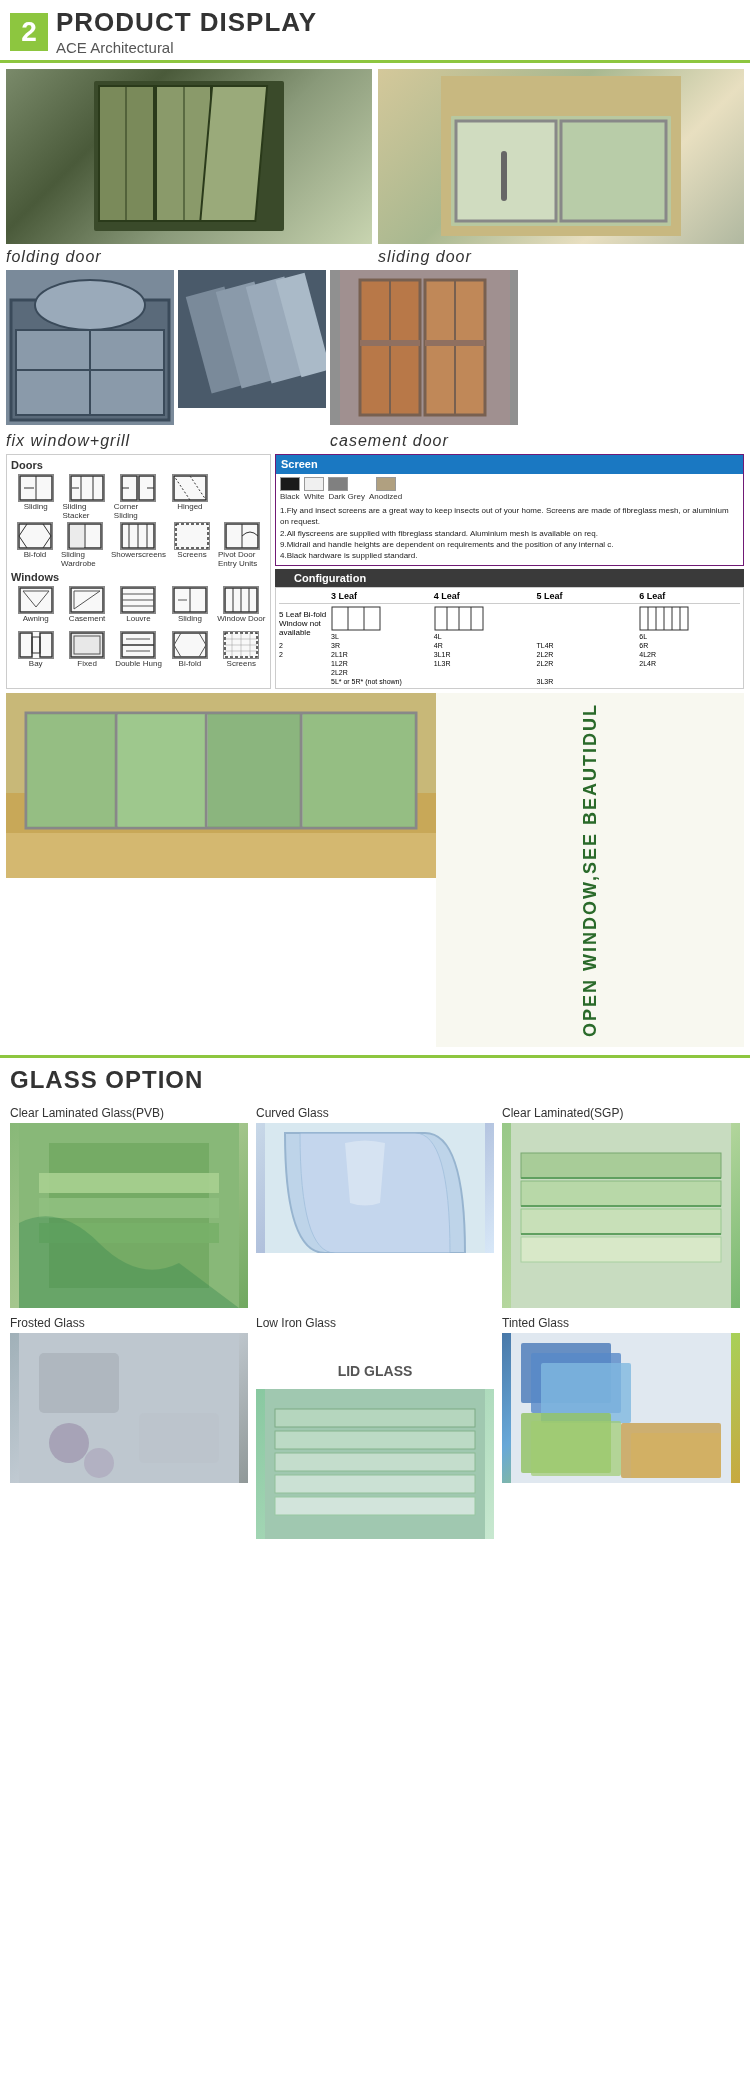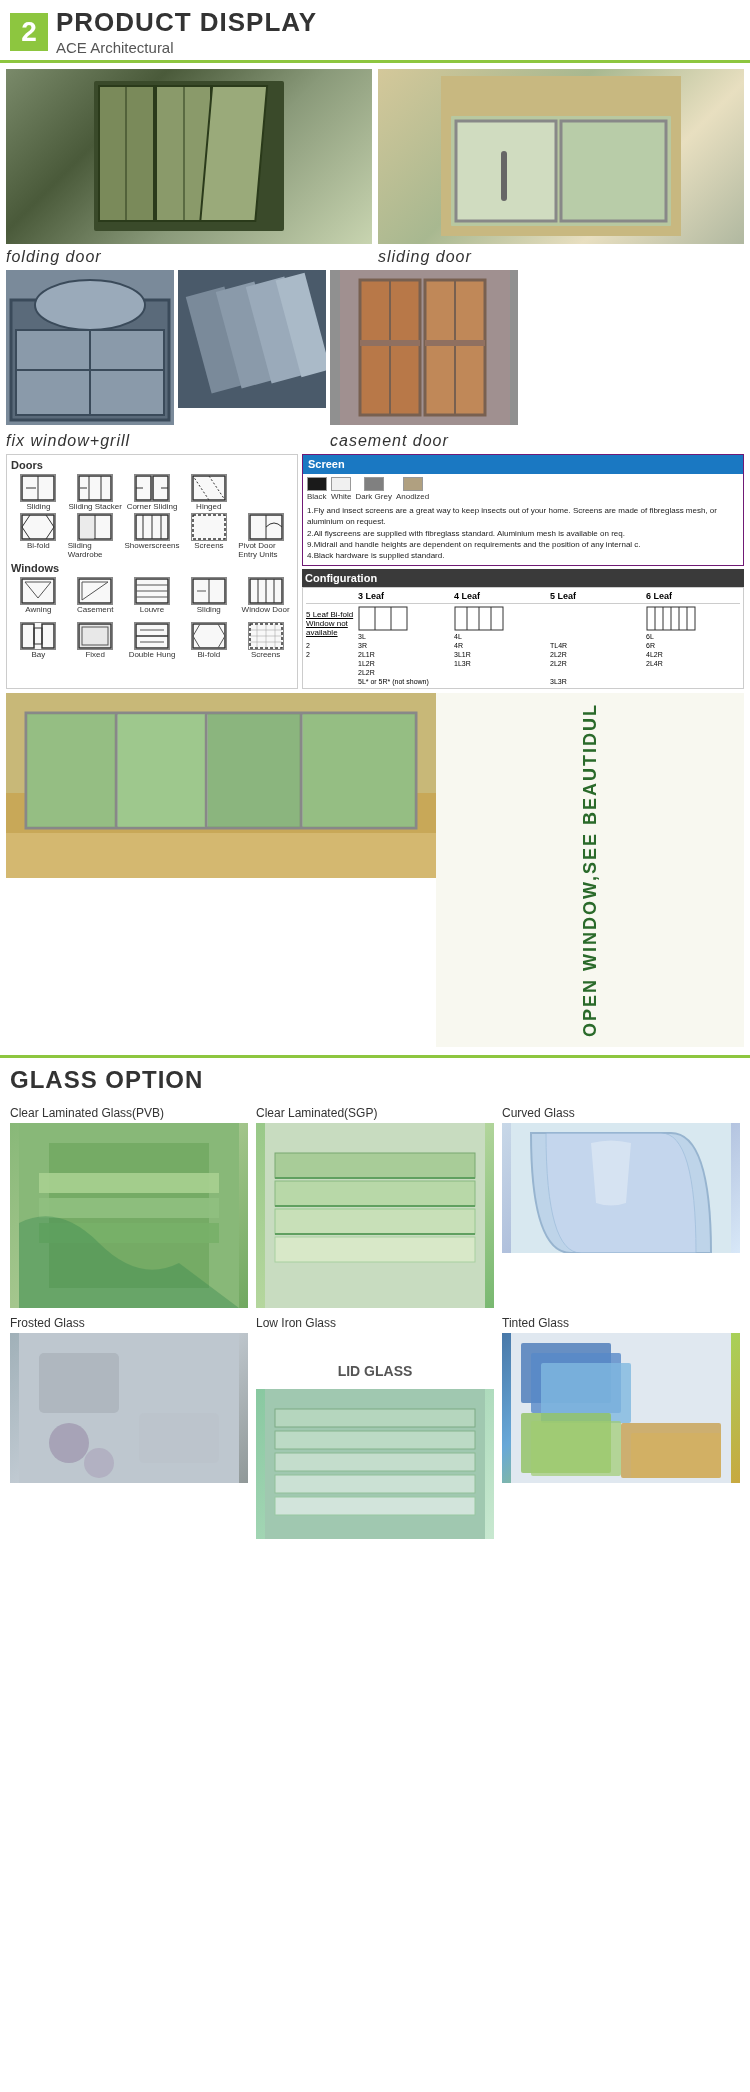"Doors" .doors-windows-block { width: 292px -> 265px }
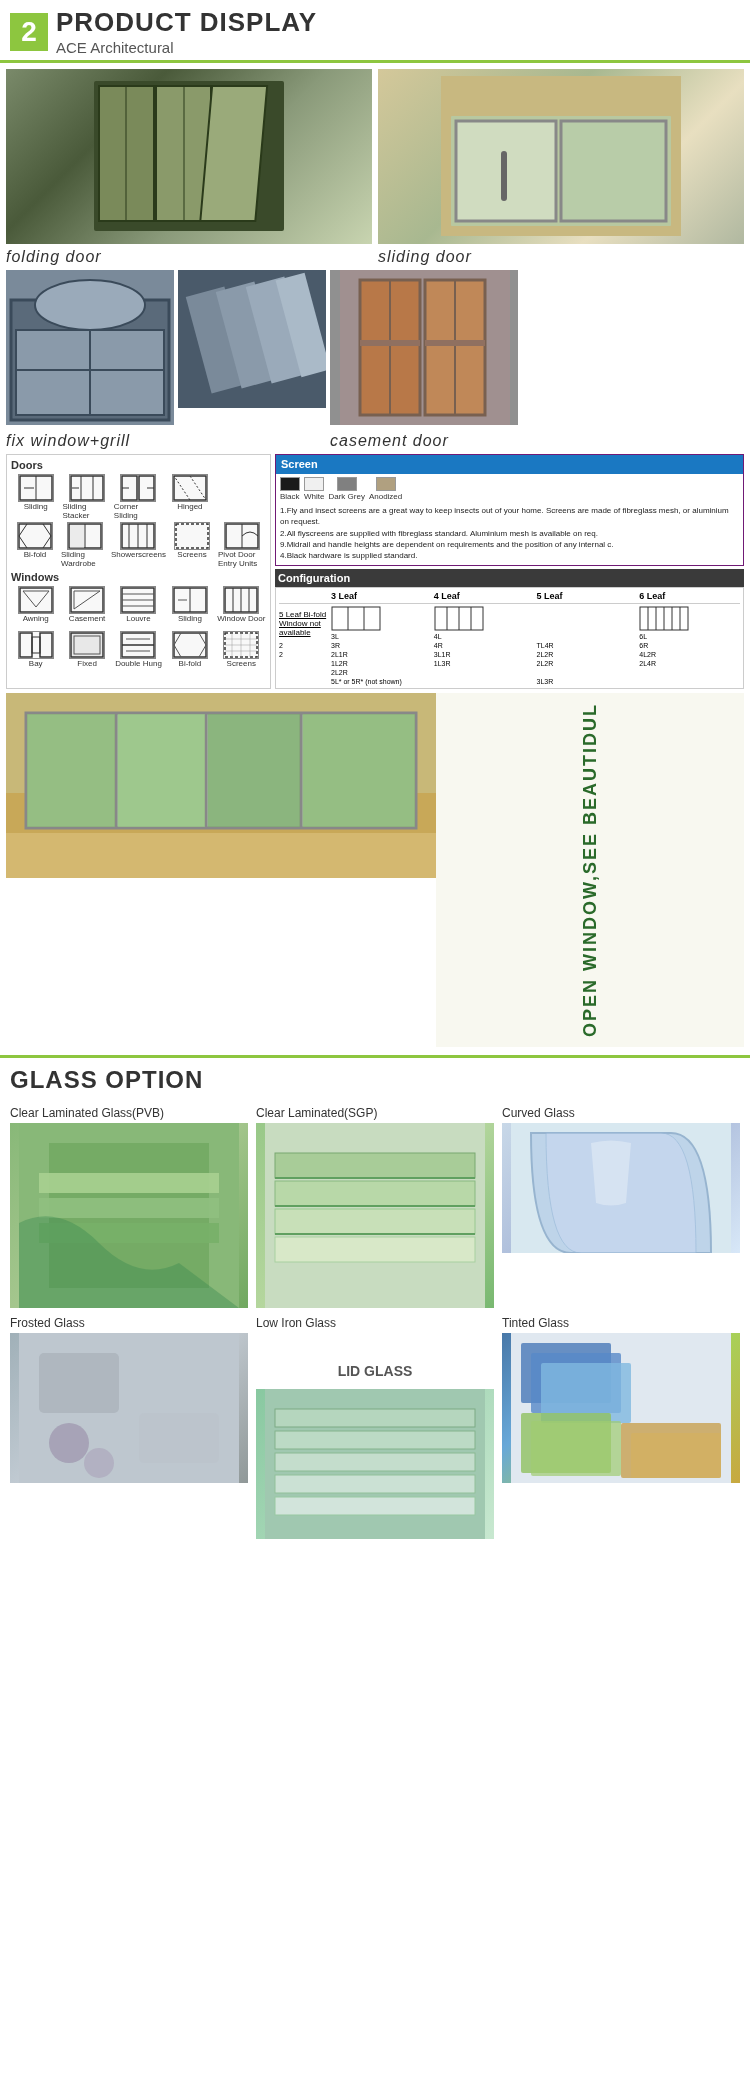"Dark Grey" div { align-items: center -> flex-start }
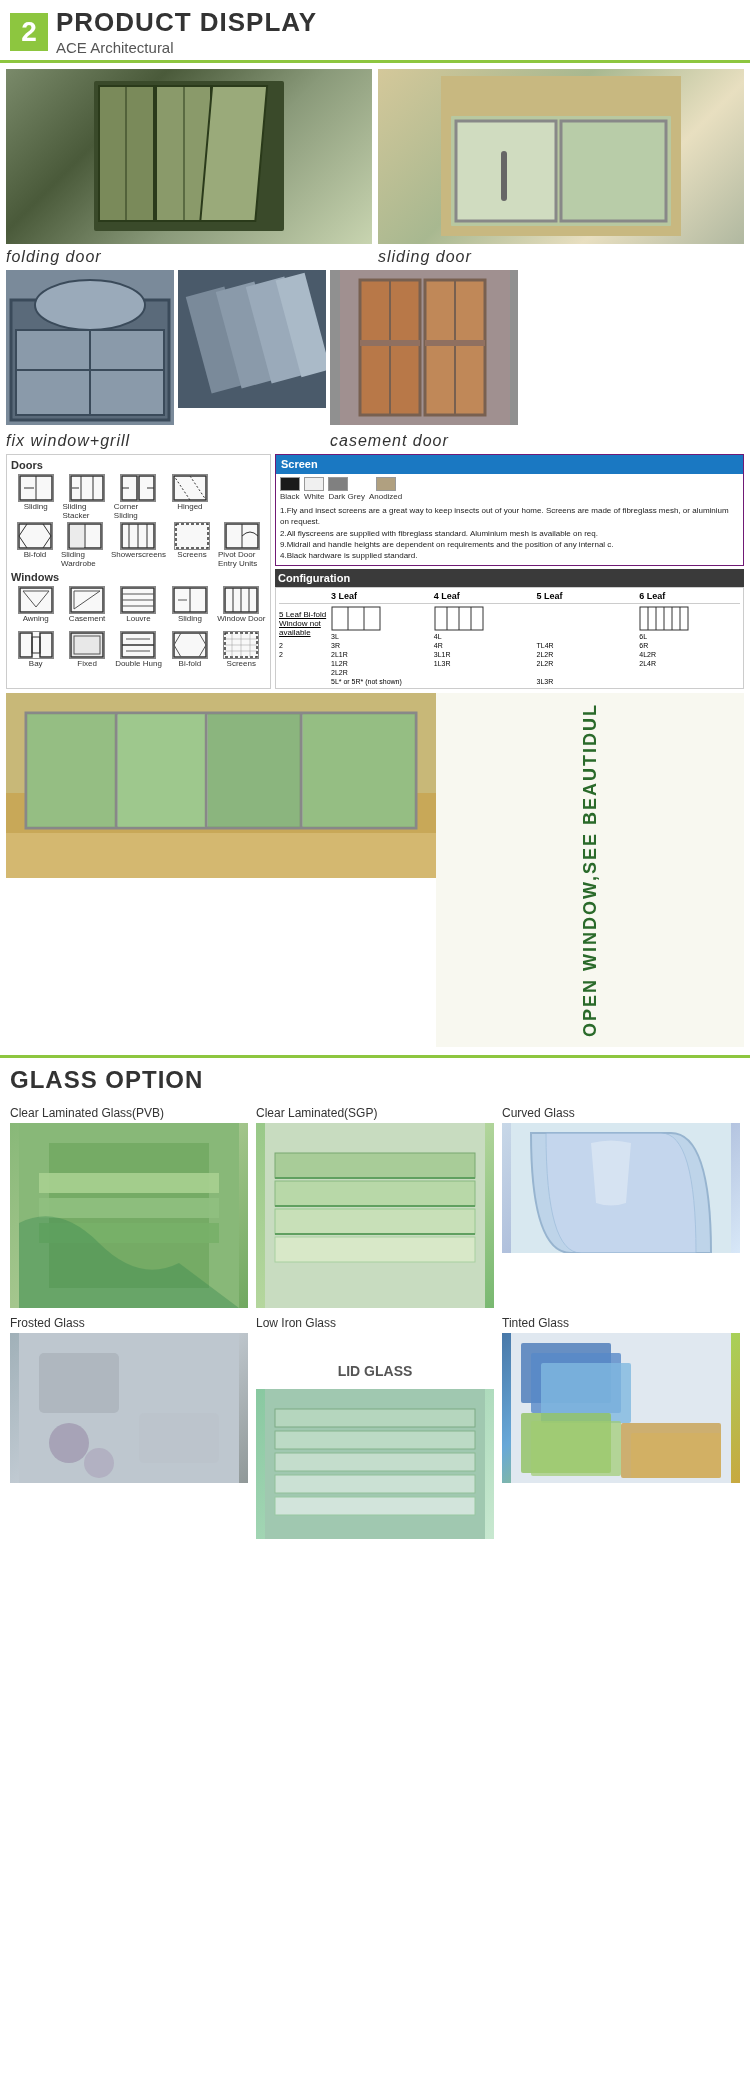"Configuration" .config-box { padding: 3px 3px -> 3px 19px }
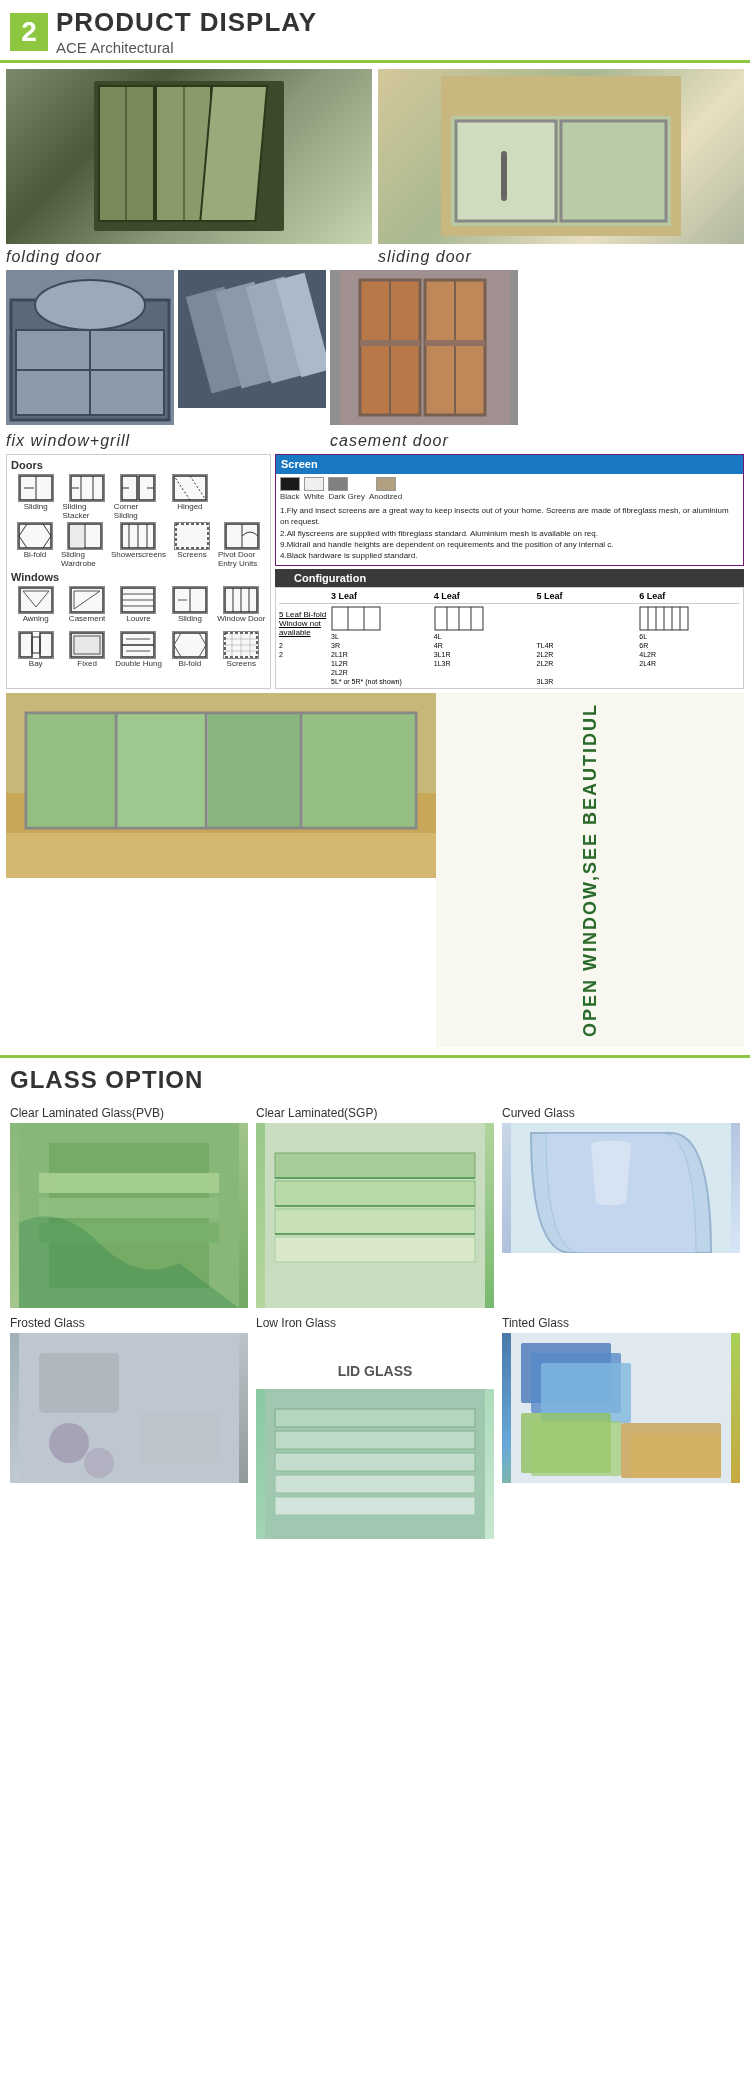"5 Leaf Bi-fold Window not" div { text-decoration: underline -> none }
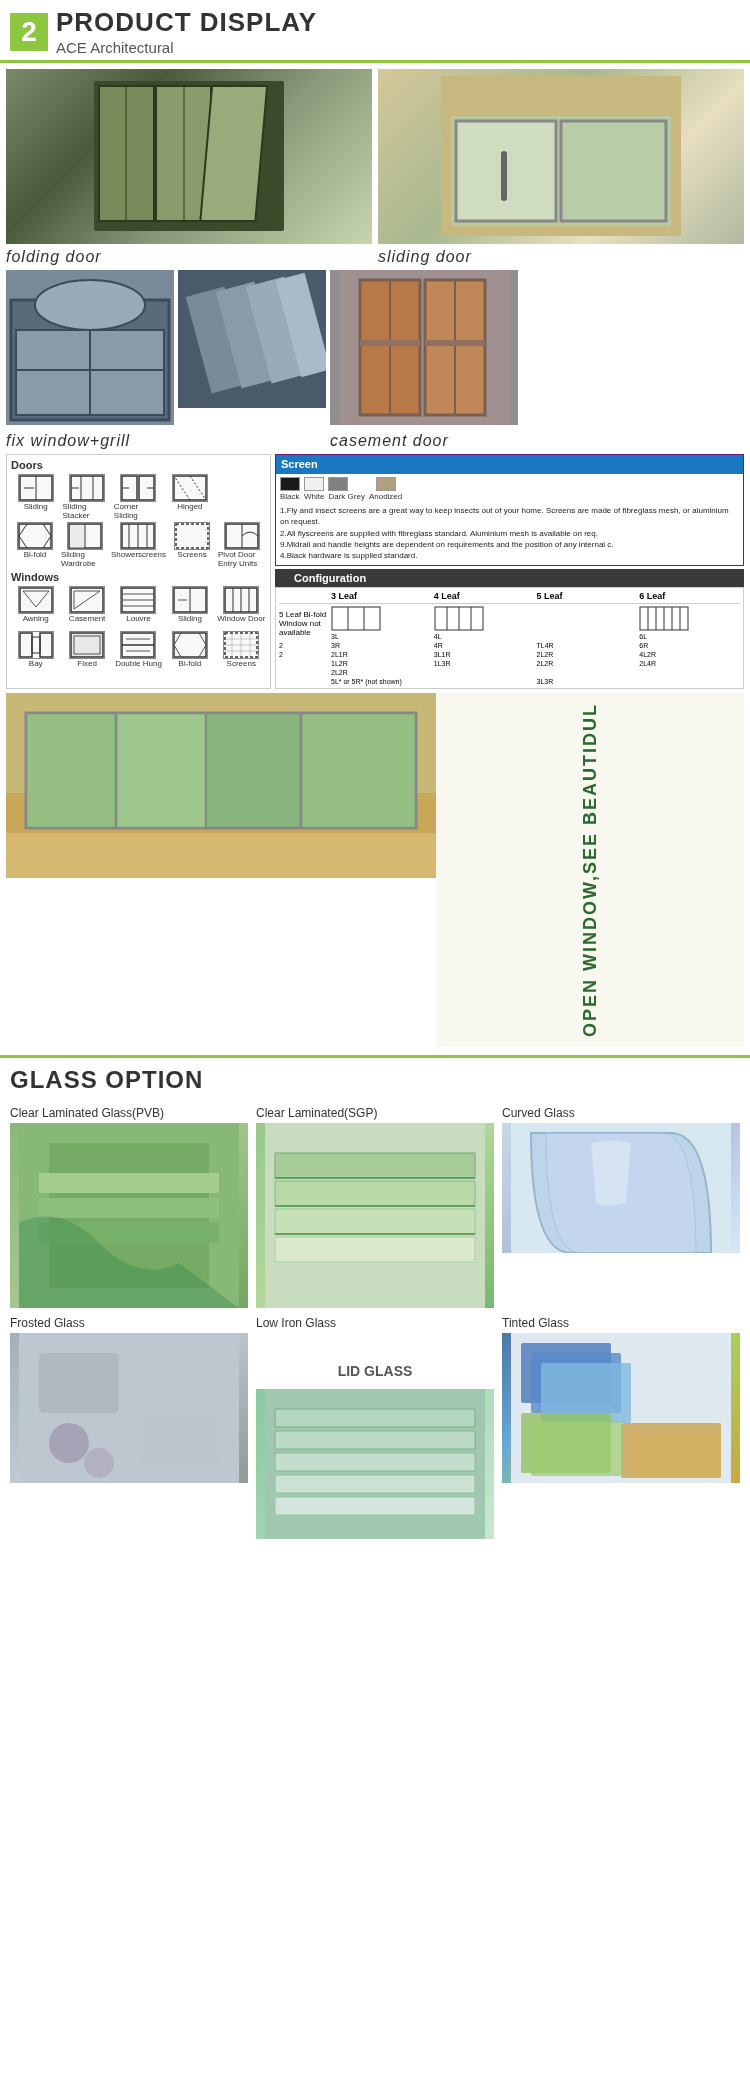"Clear Laminated(SGP)" div.glass-item { order: before "Curved Glass" -> after "Curved Glass" }
